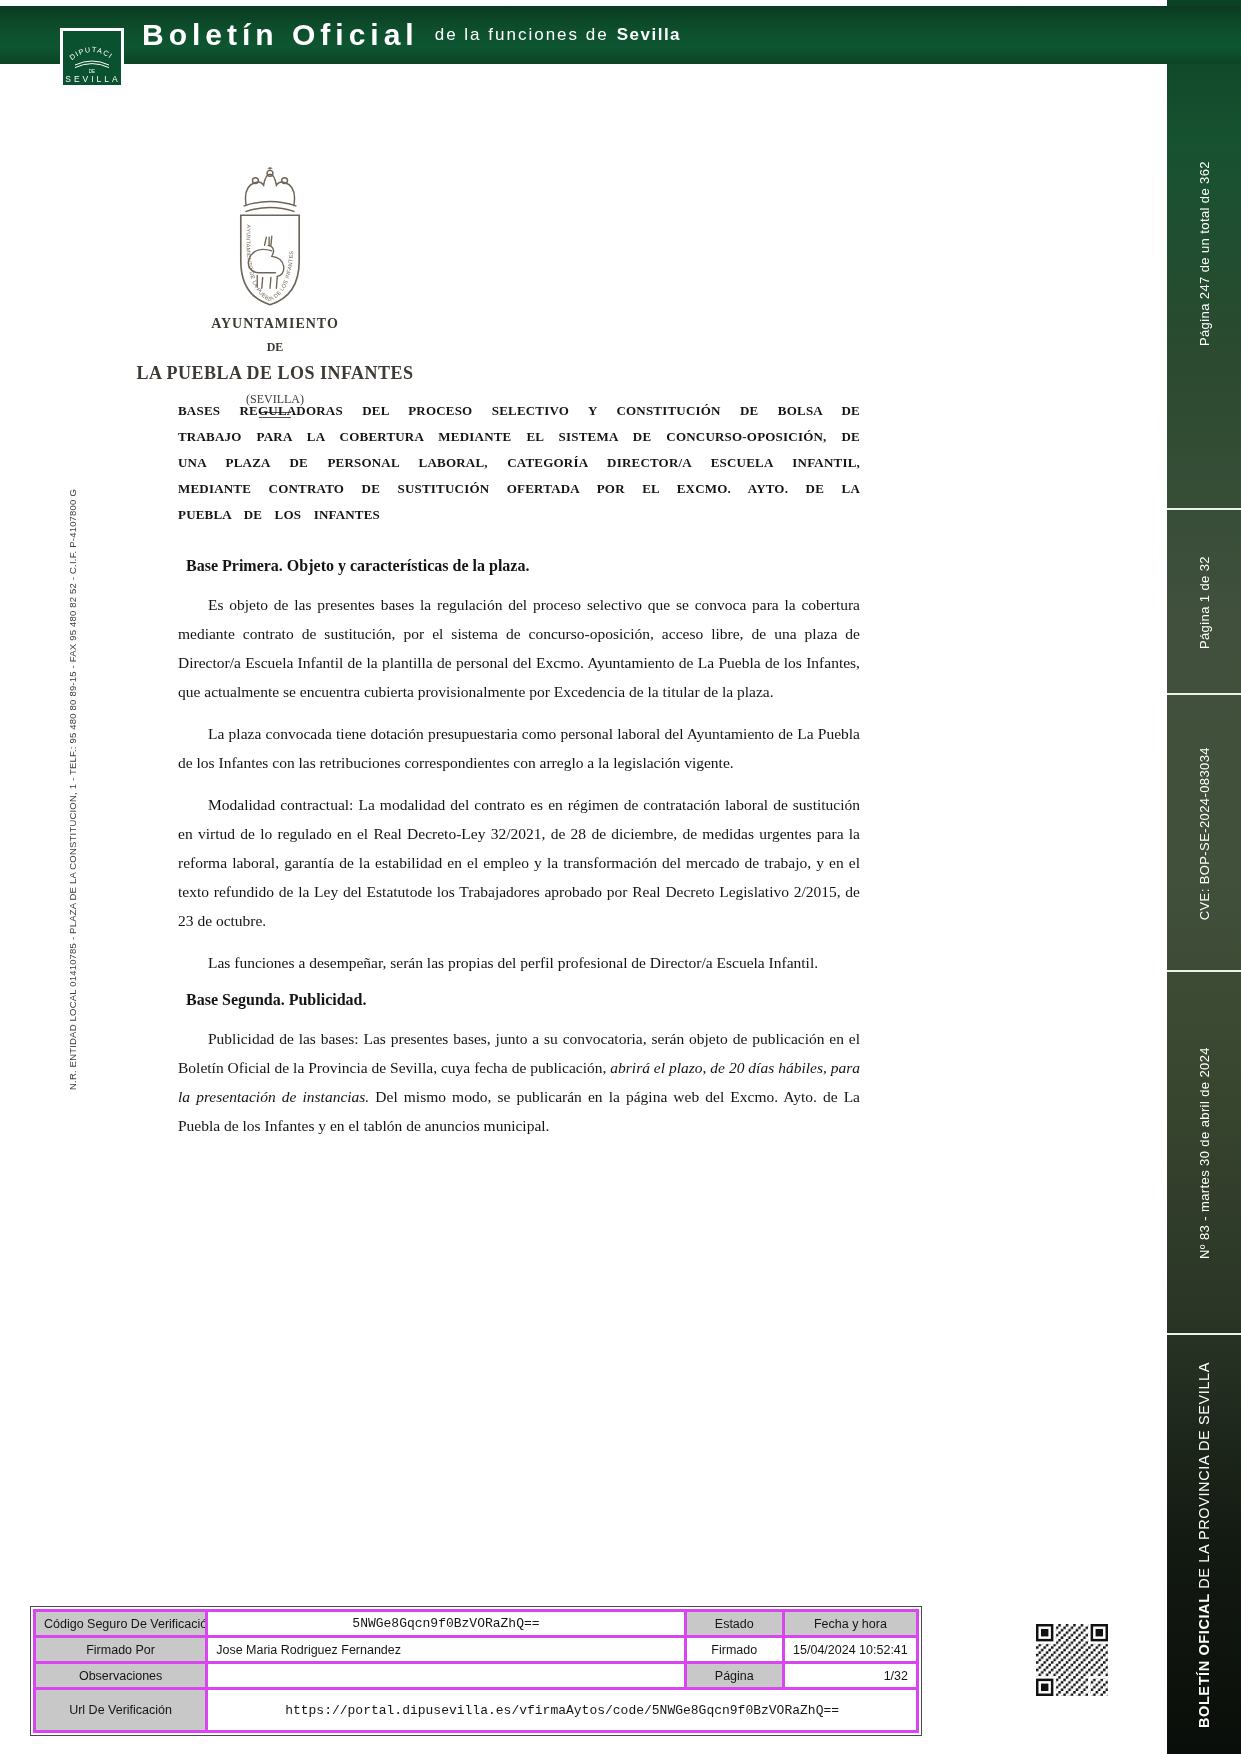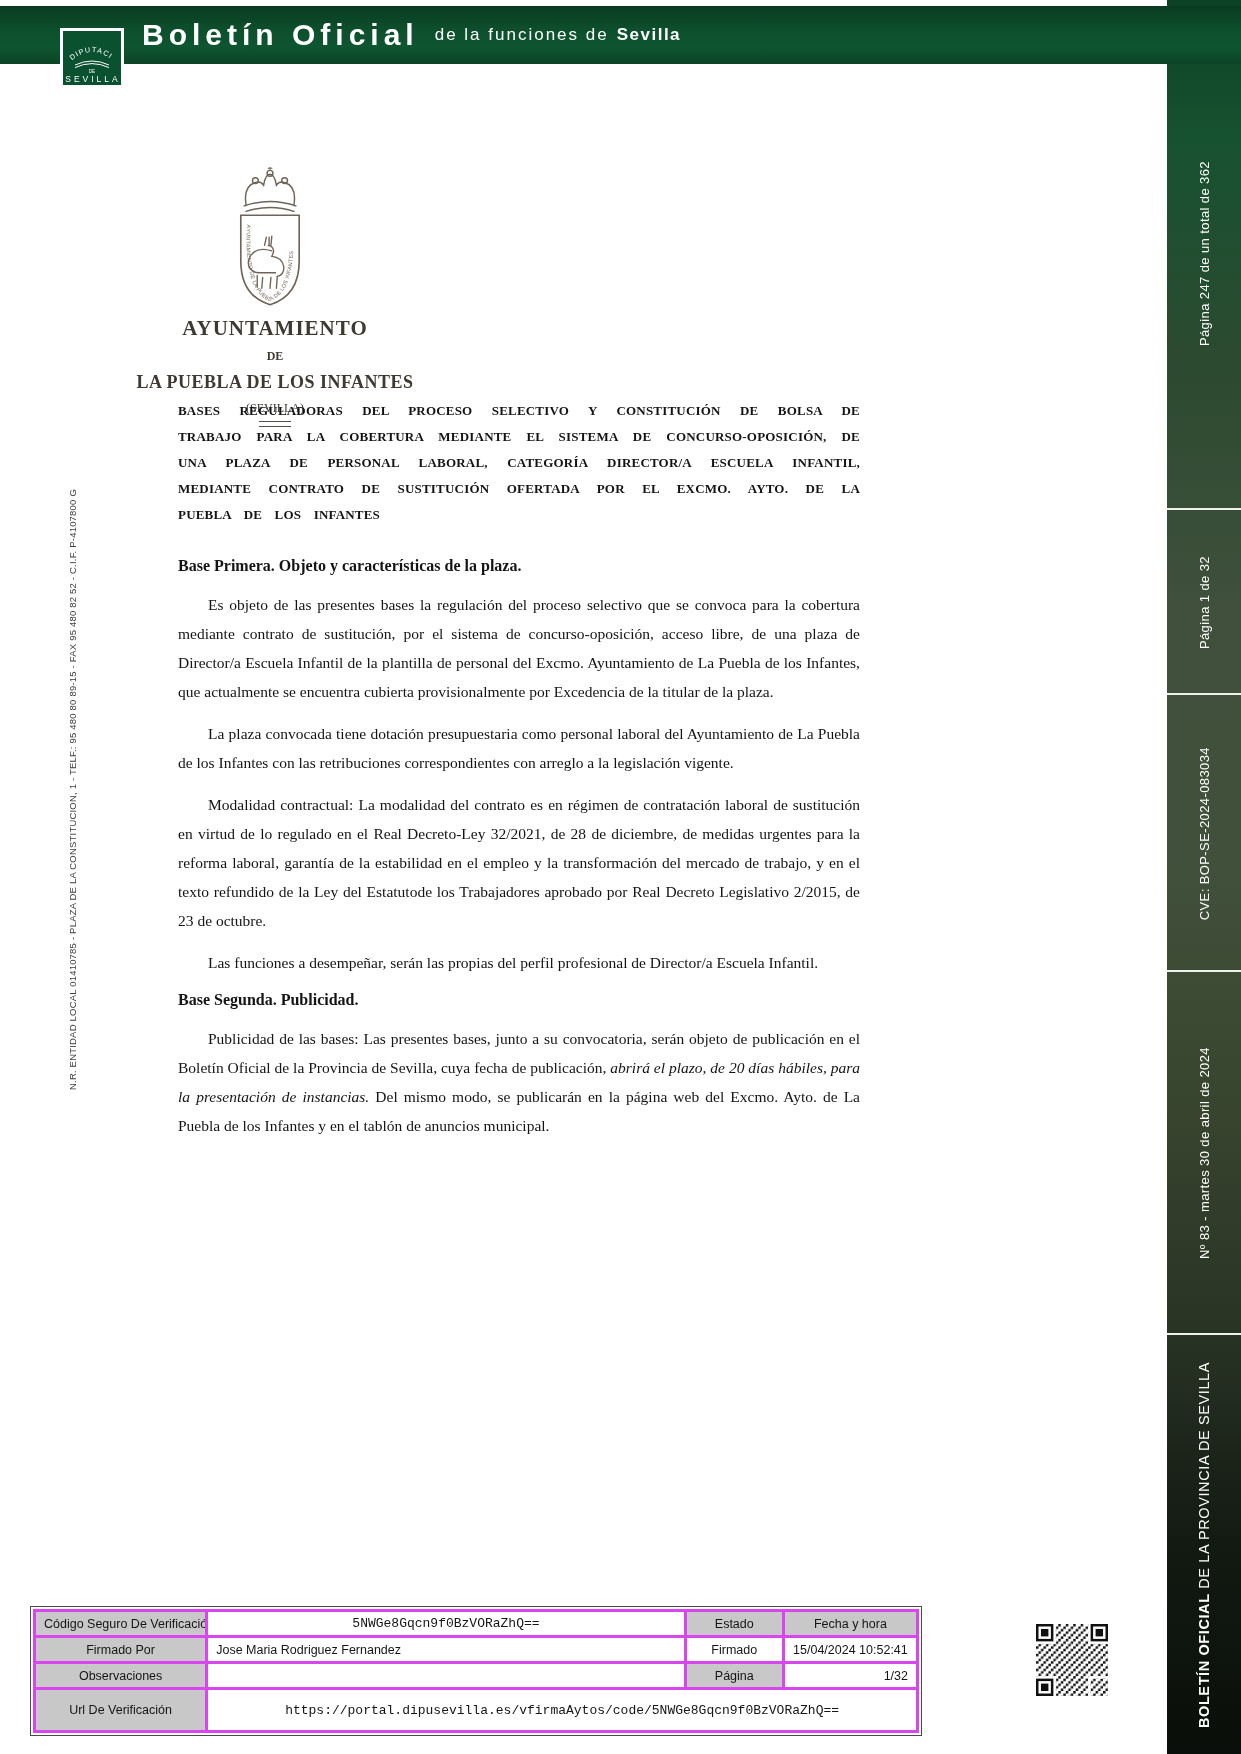"AYUNTAMIENTO" .org-l1 { font-size: 21px -> 14px }
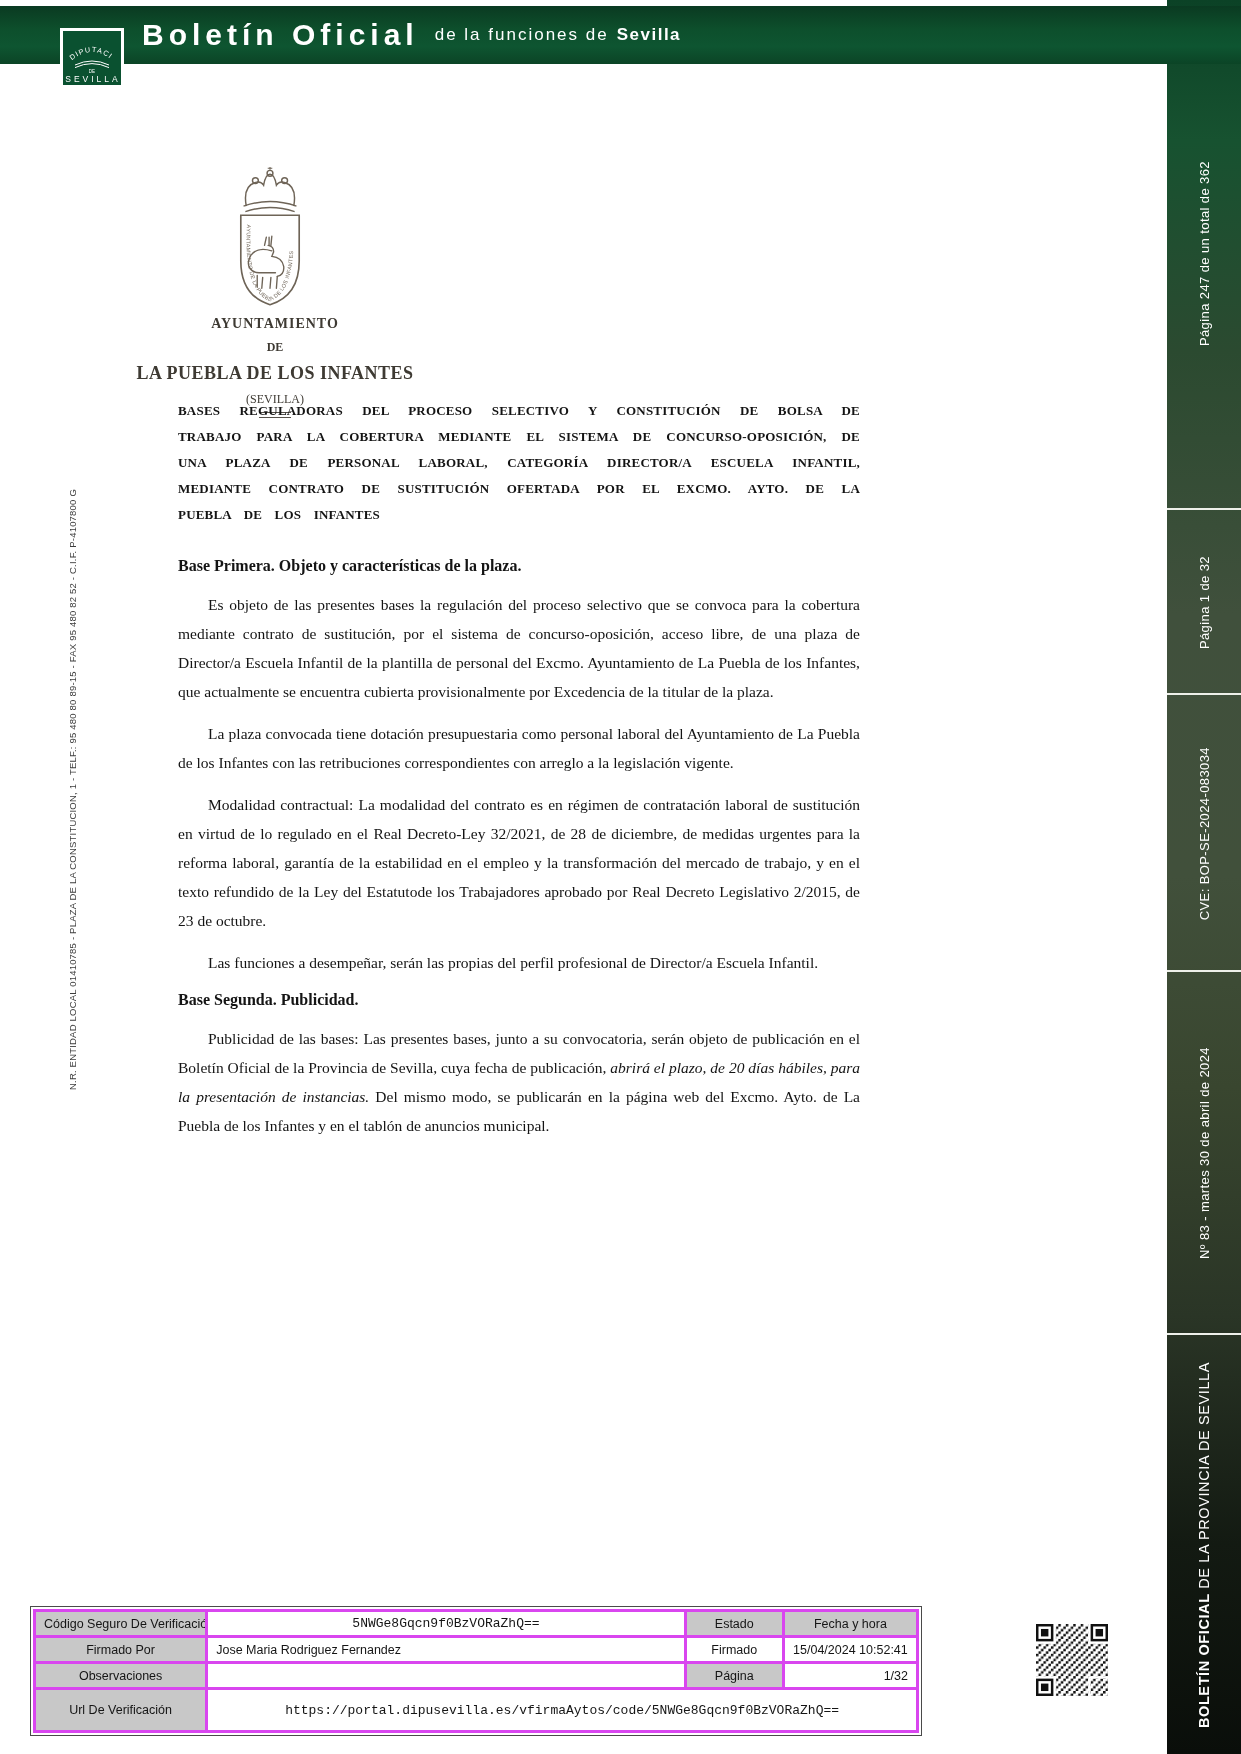"Base Primera. Objeto y características" .h-base { margin: 8px 0 14px 0 -> 8px 0 14px 8px }
